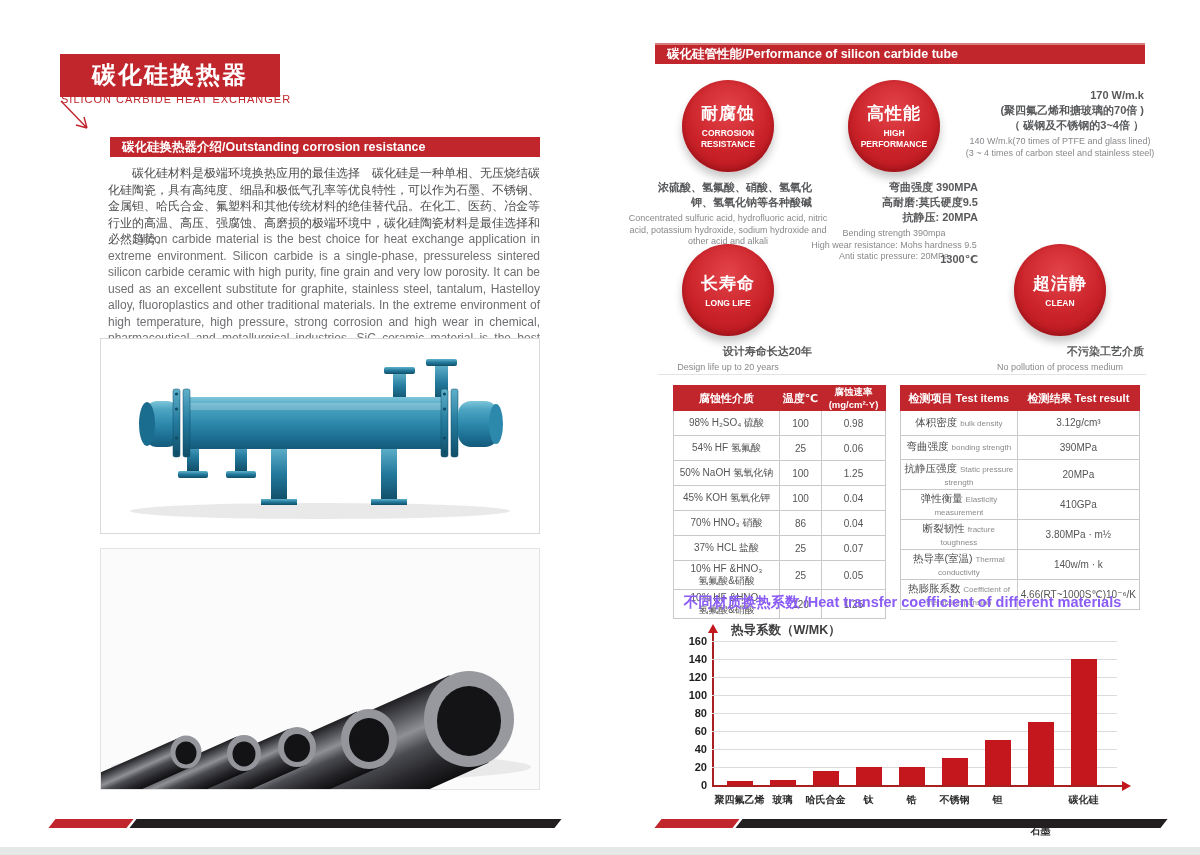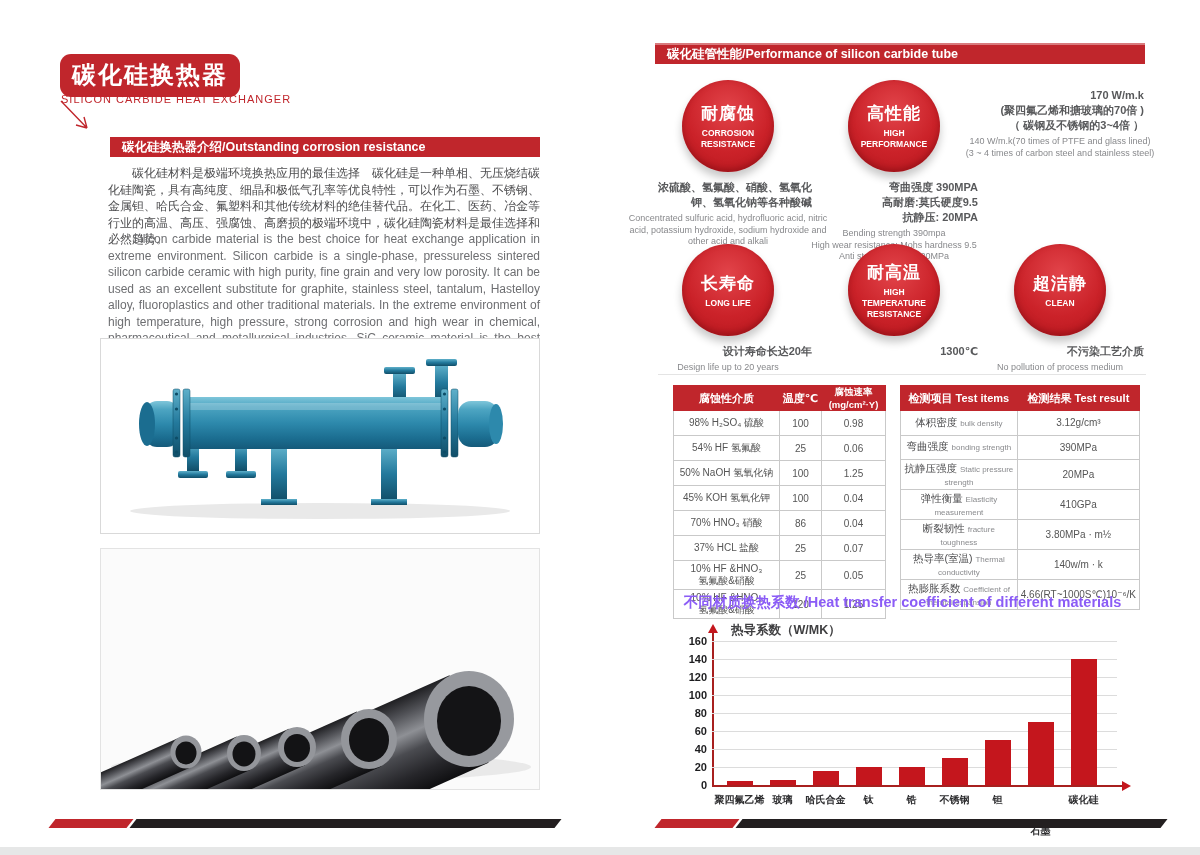"碳化硅换热器" .title-box { border-radius: 11px -> none; padding: 5px 12px 6px -> 5px 32px 6px }
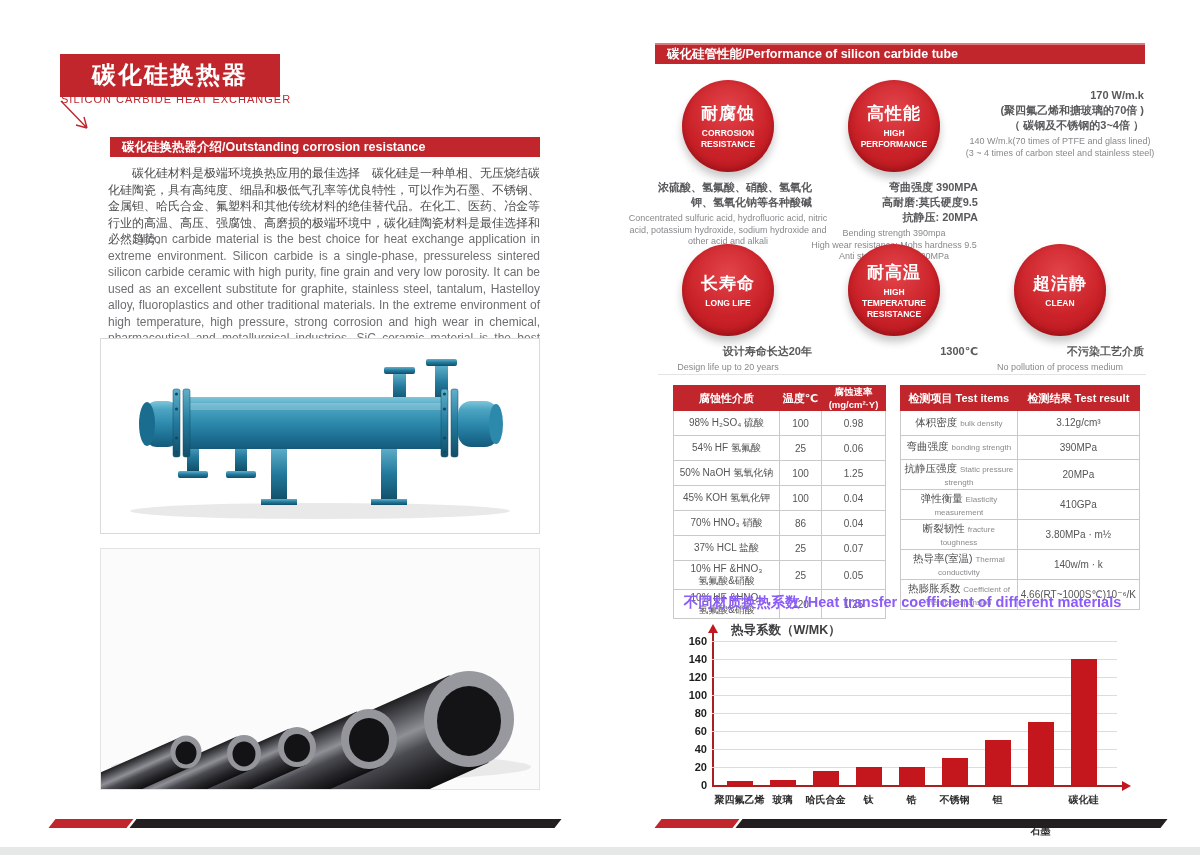"耐高温" div.circle { html: <div> <div>耐高温</div> <div>HIGH TEMPERATURE RESISTANCE</div> </div> -> none }
